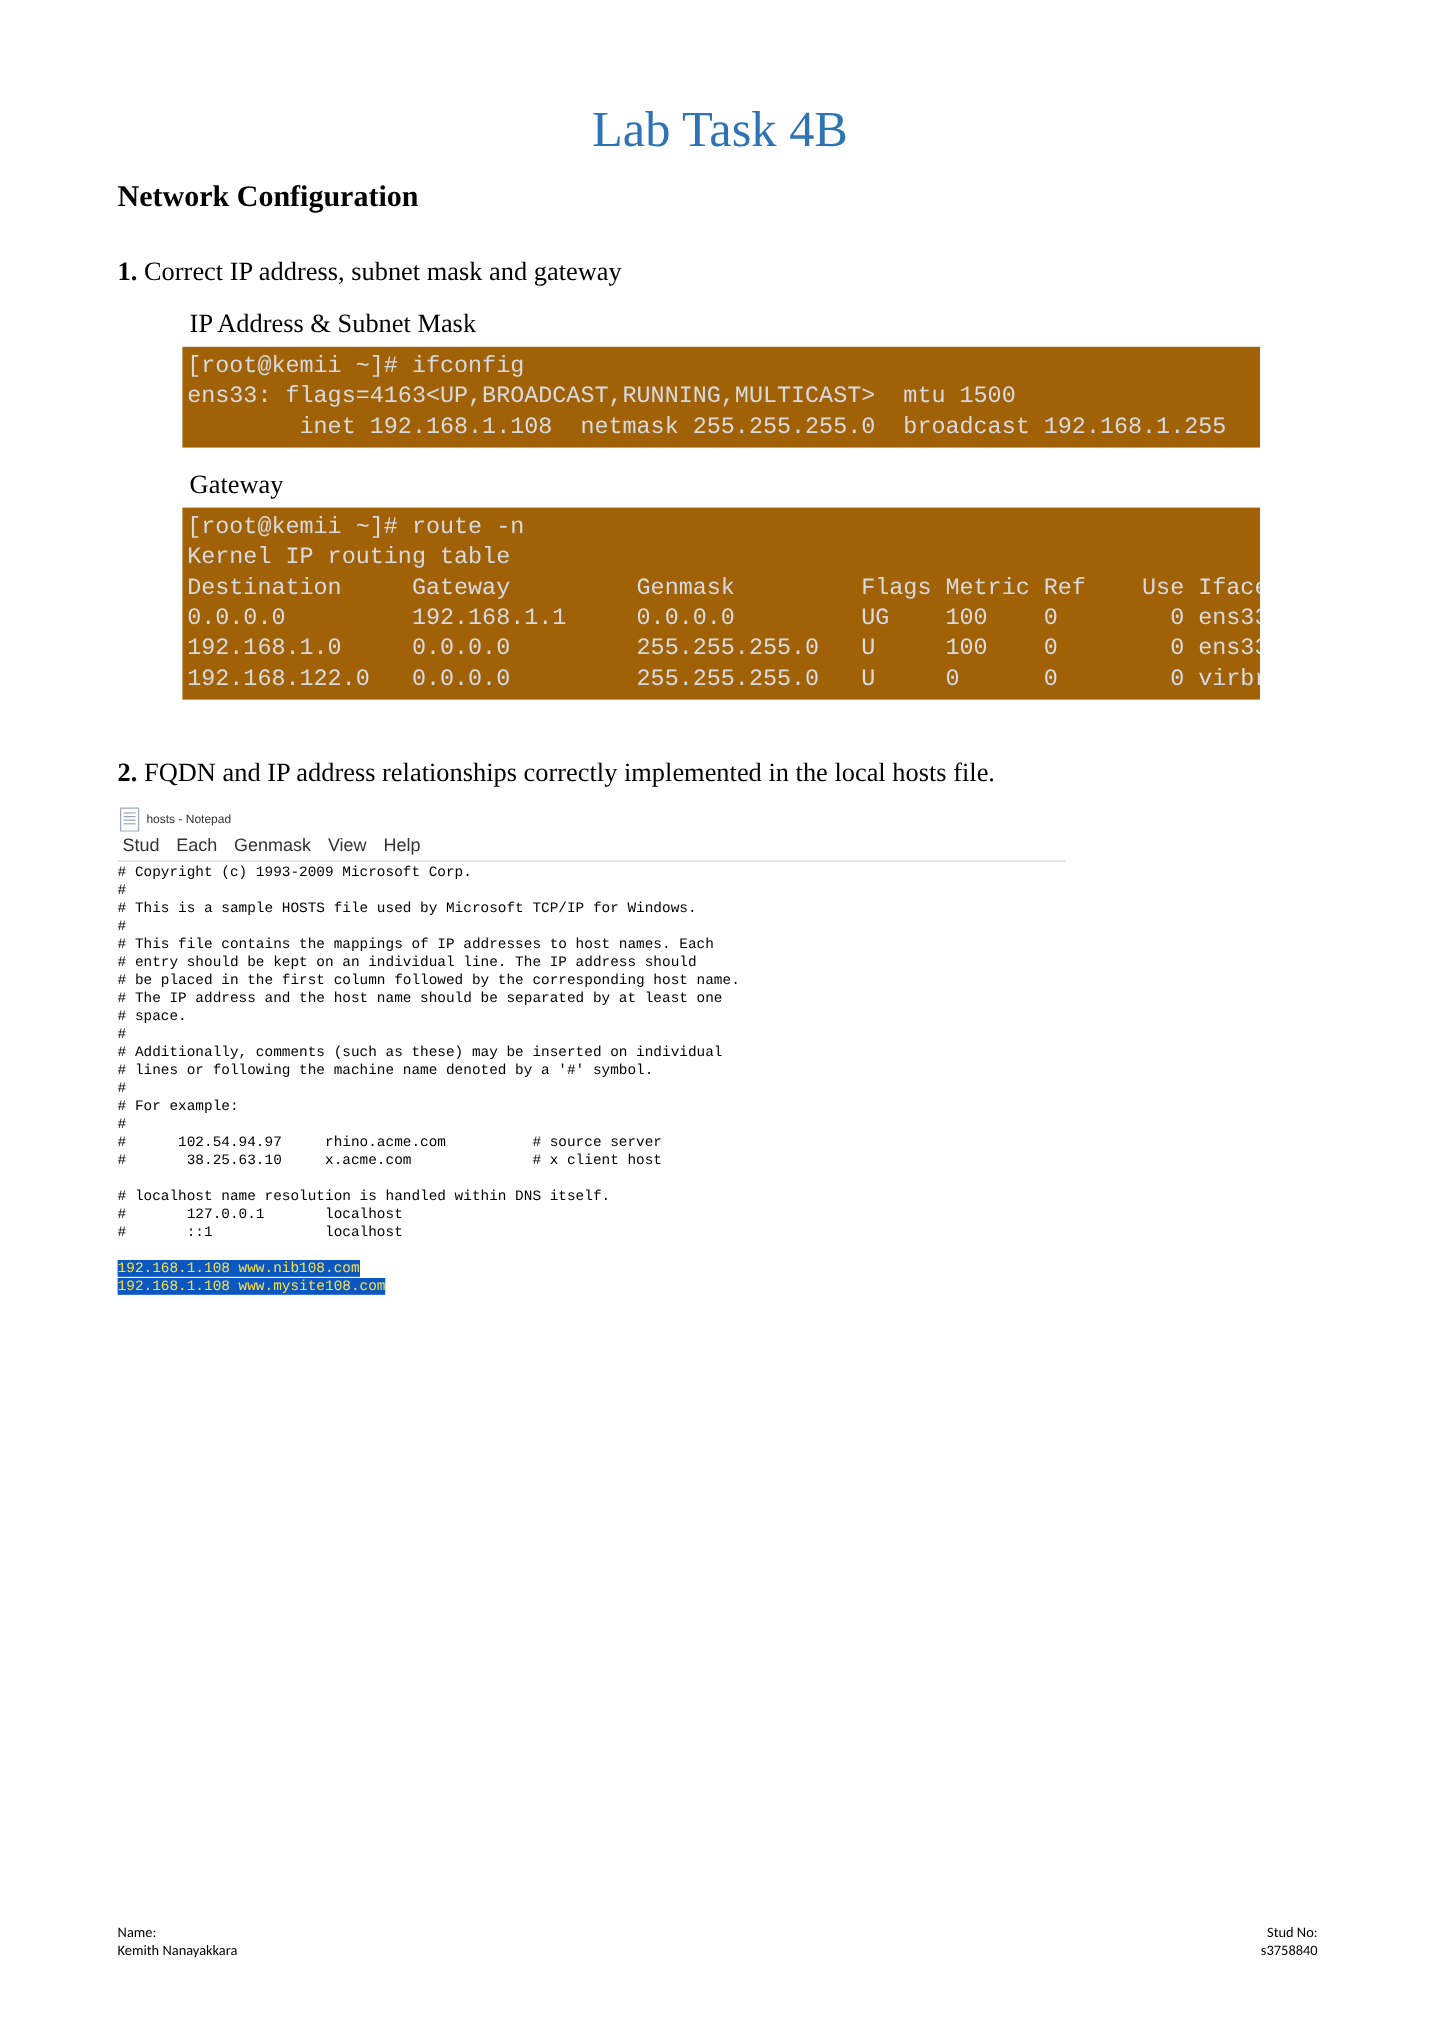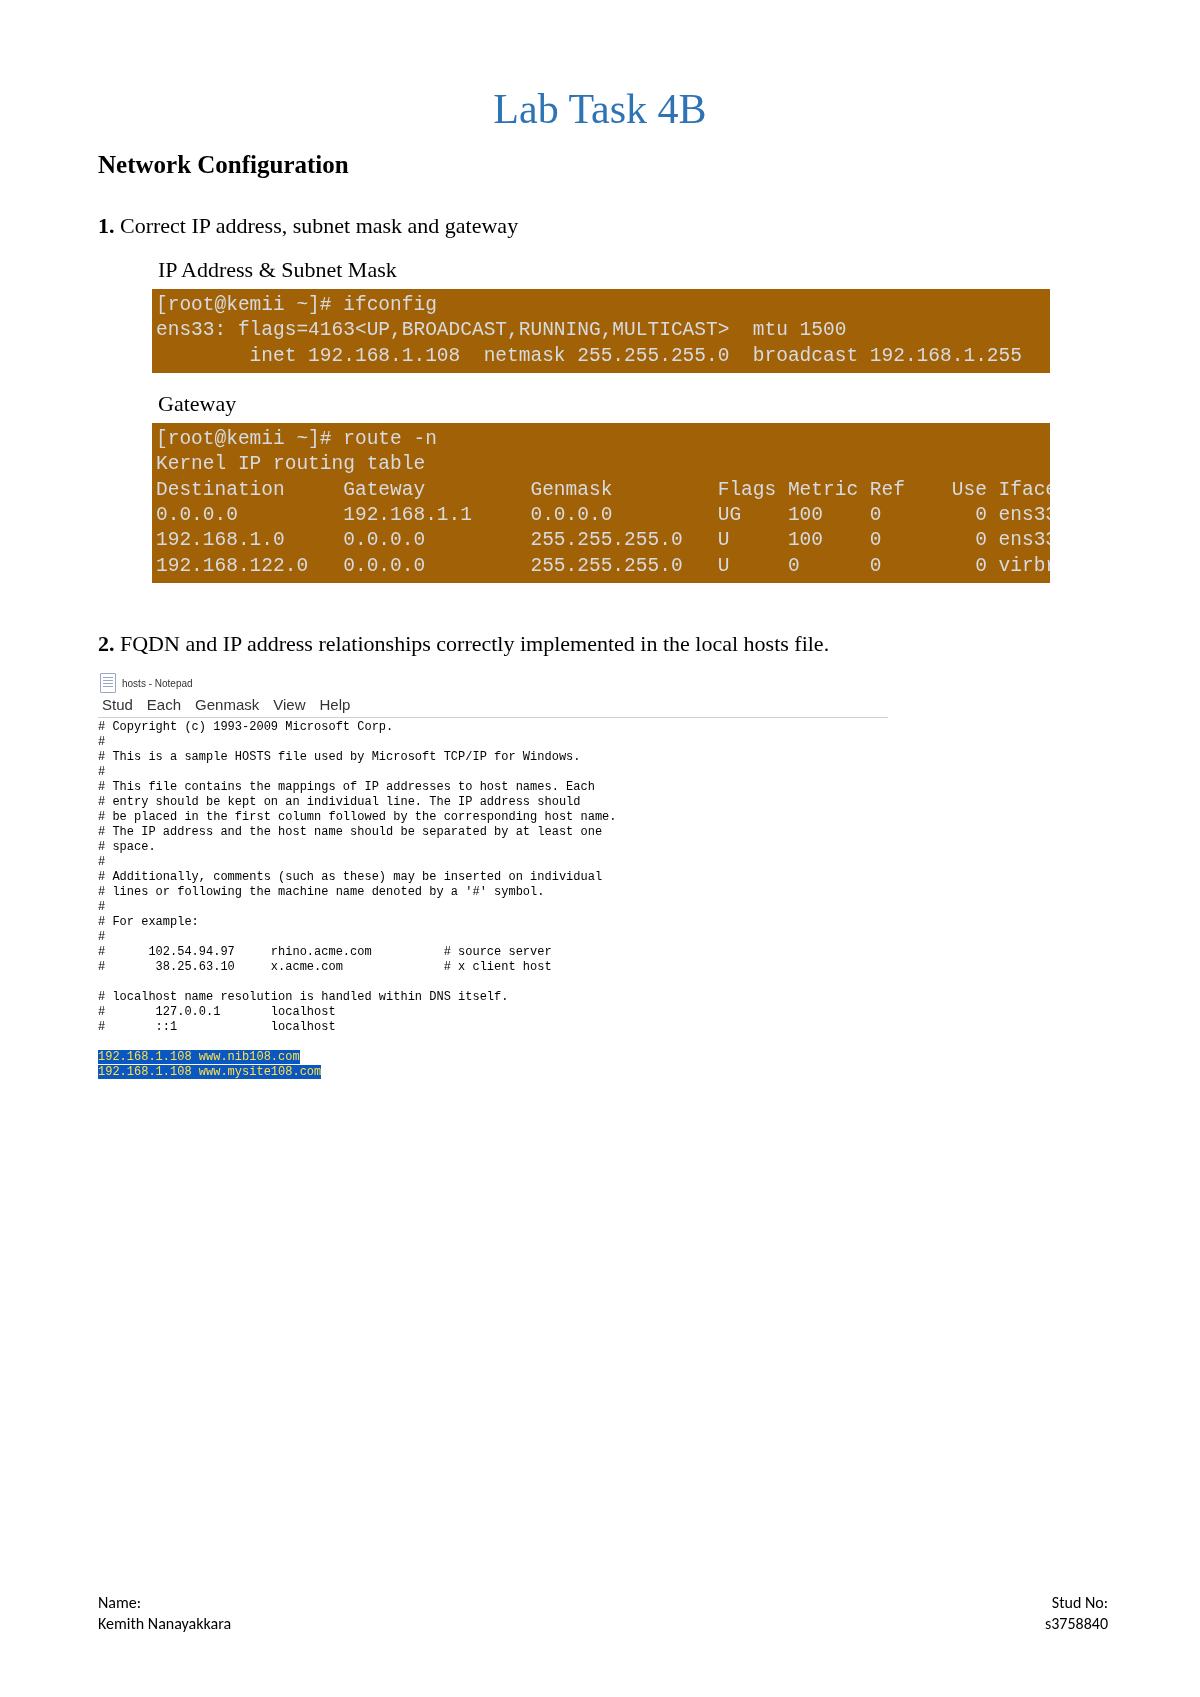"Name:" .footer { font-size: 16px -> 12px; right: 92px -> 102px }
